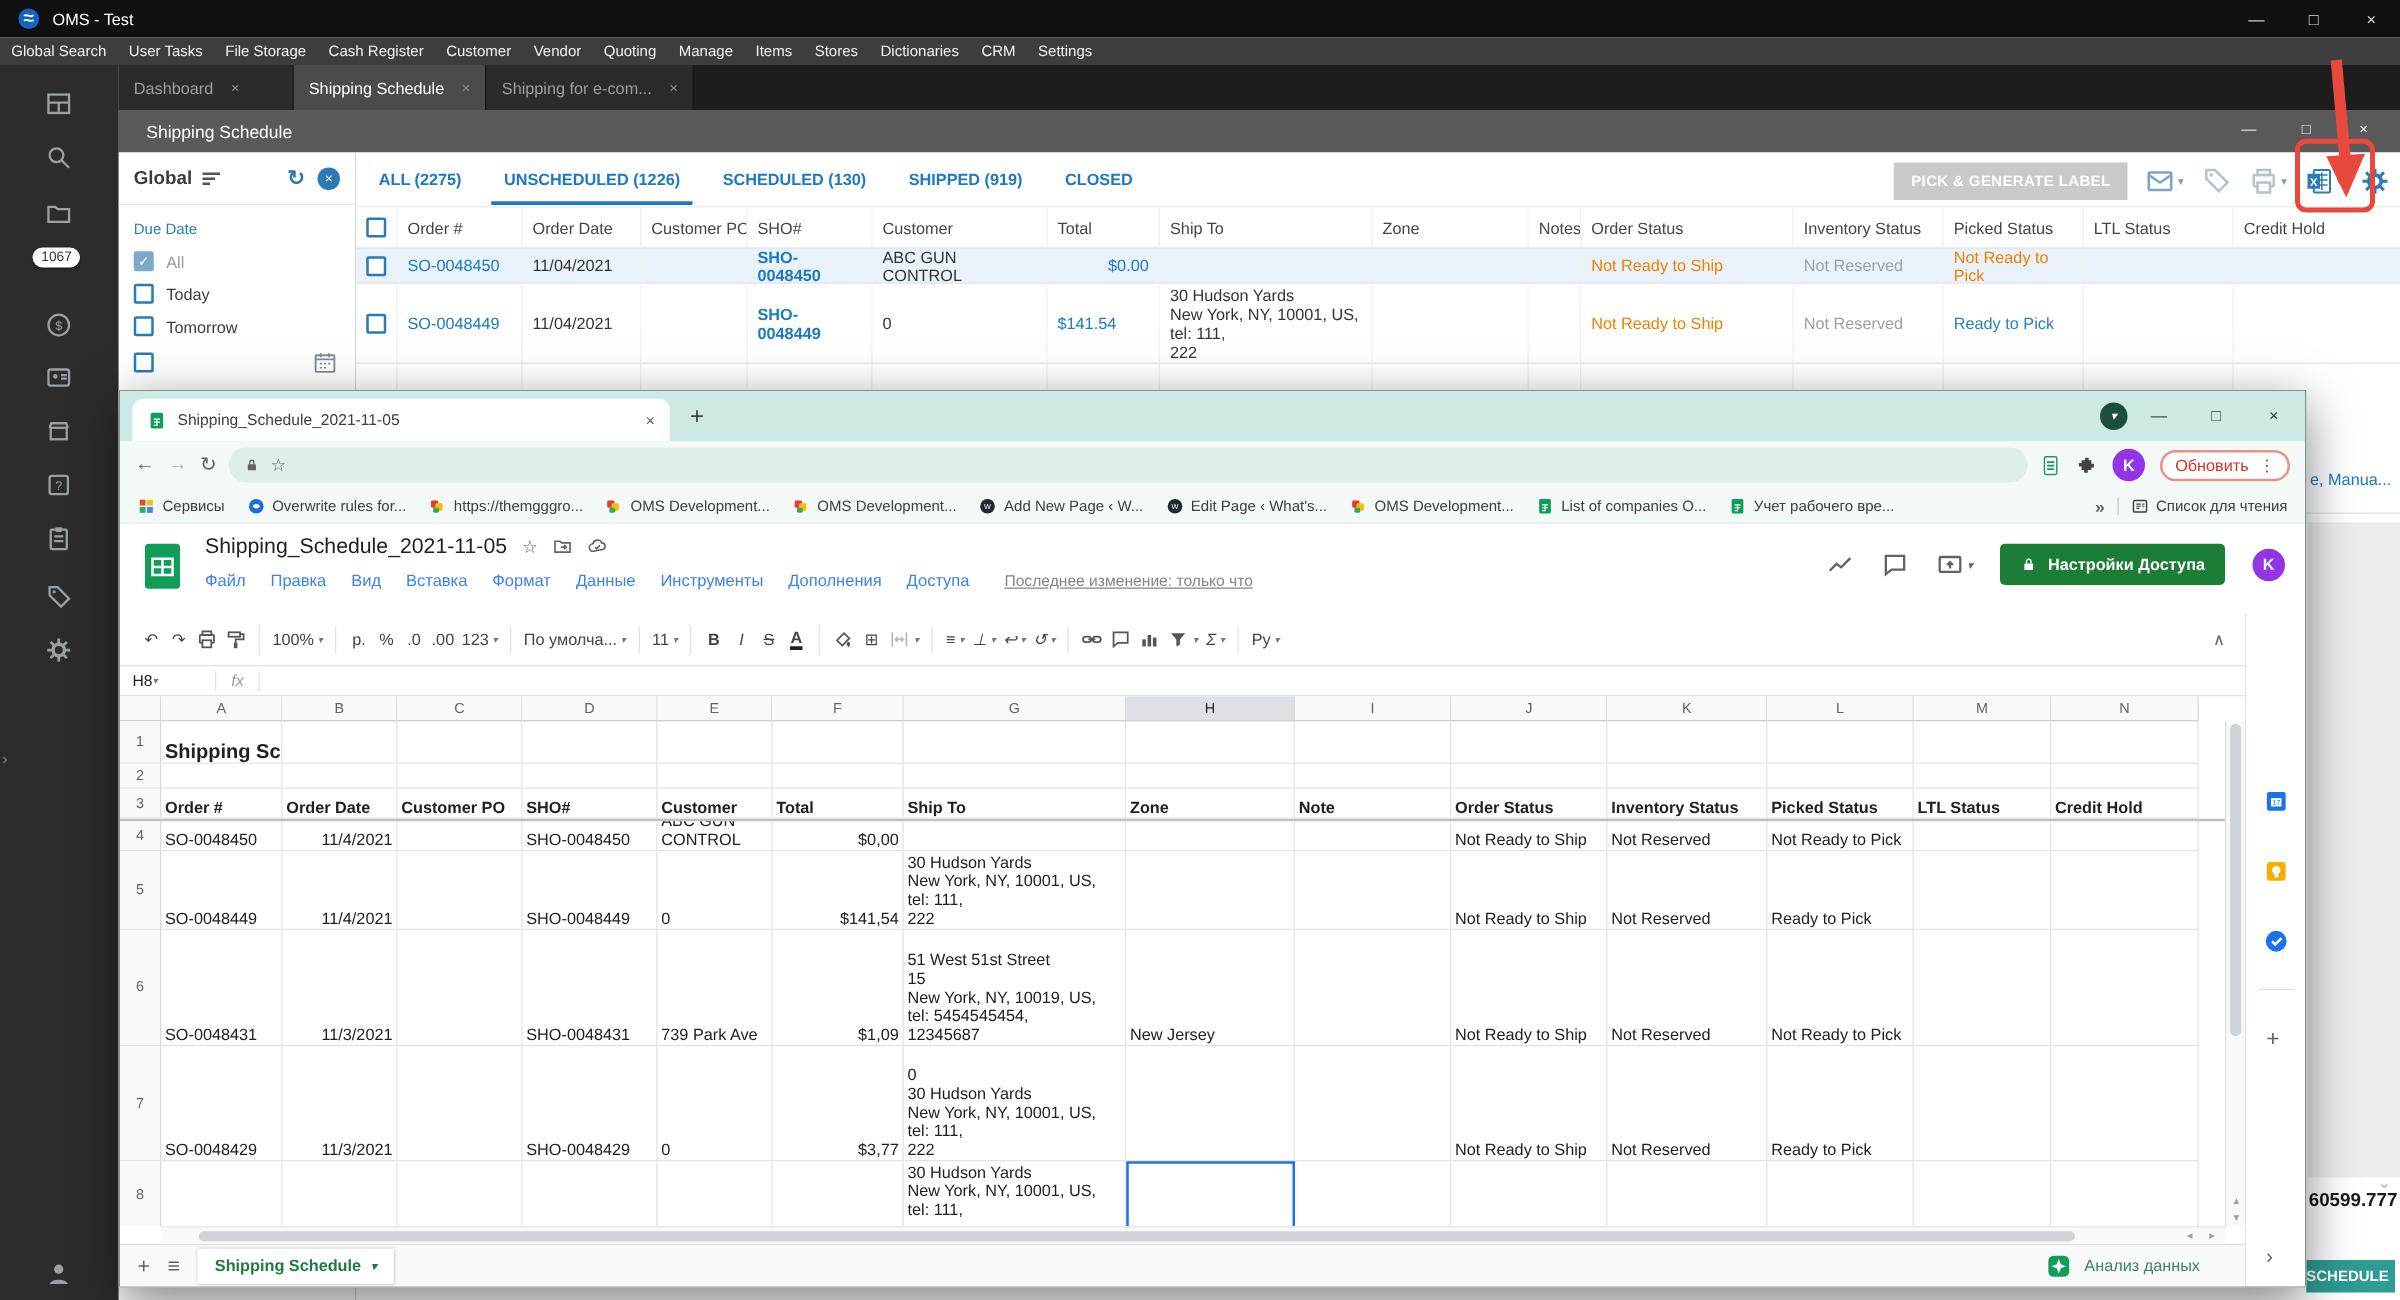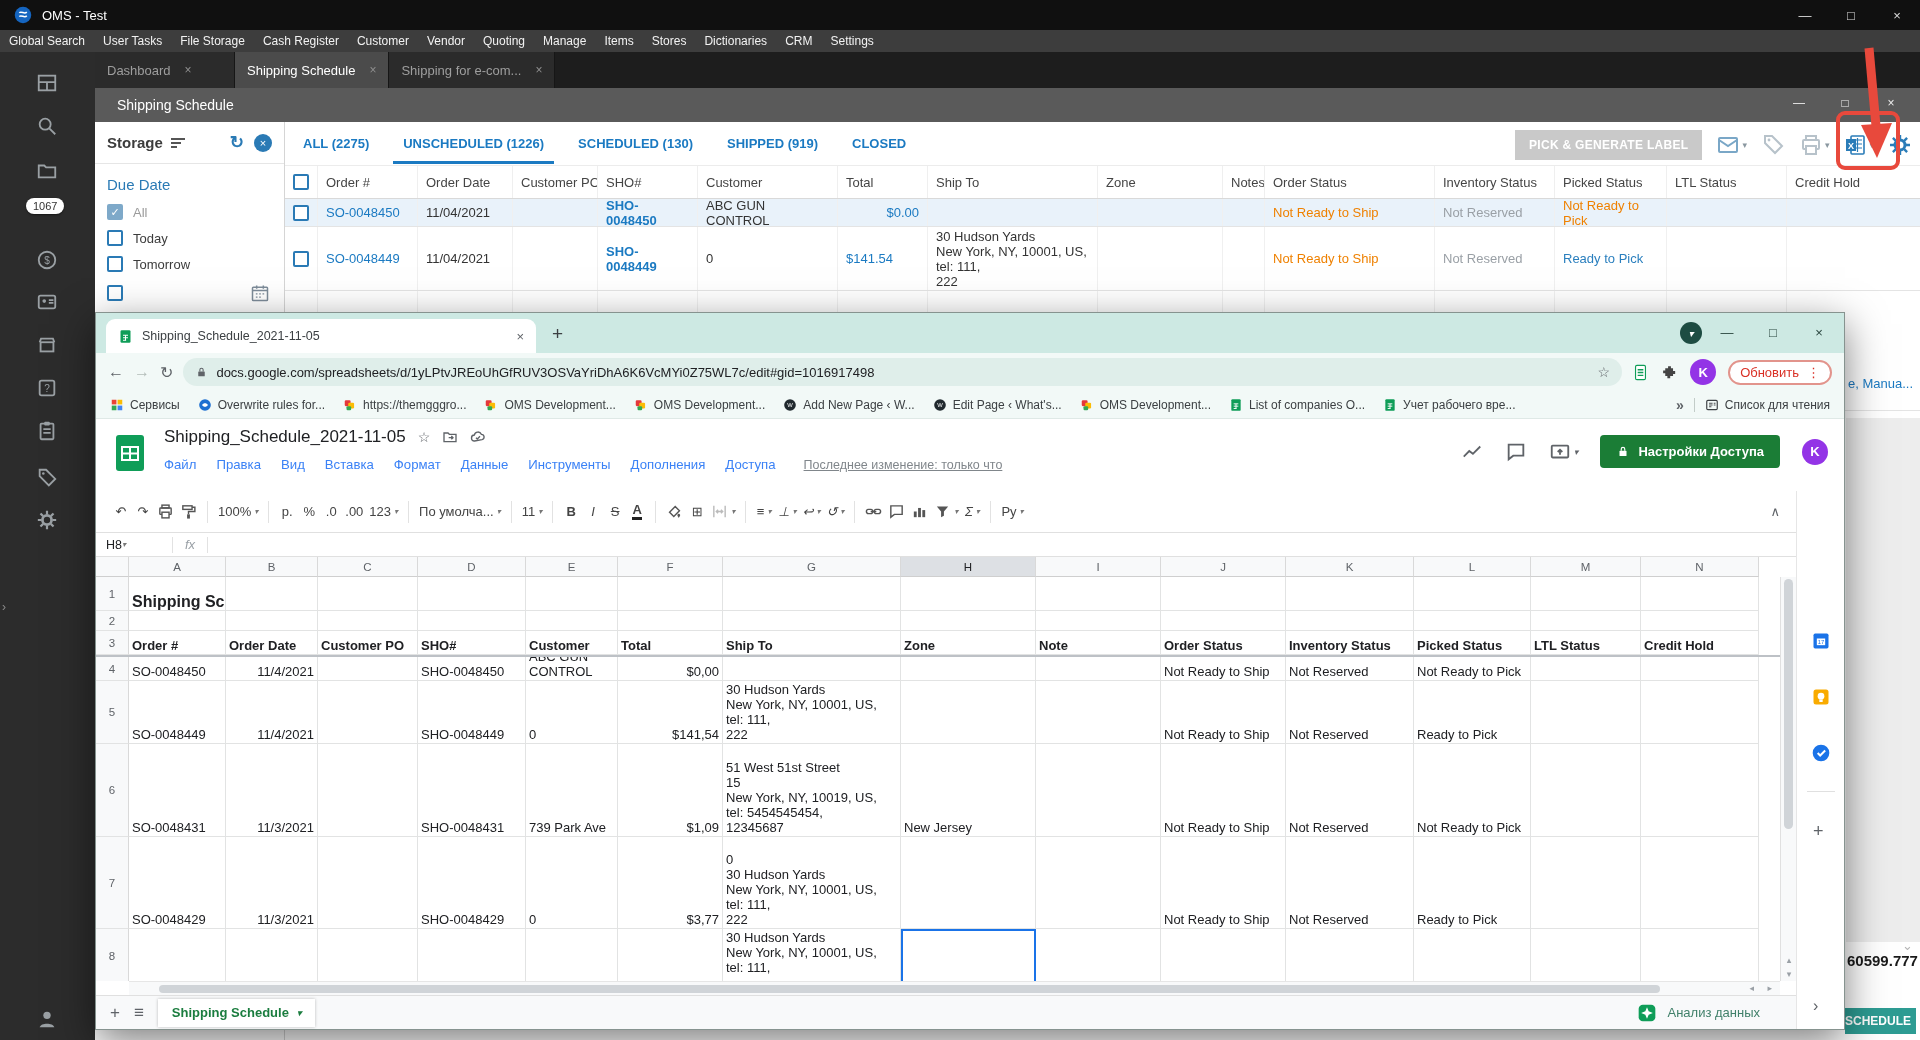"Storage" span.f-title { text: Storage -> Global }
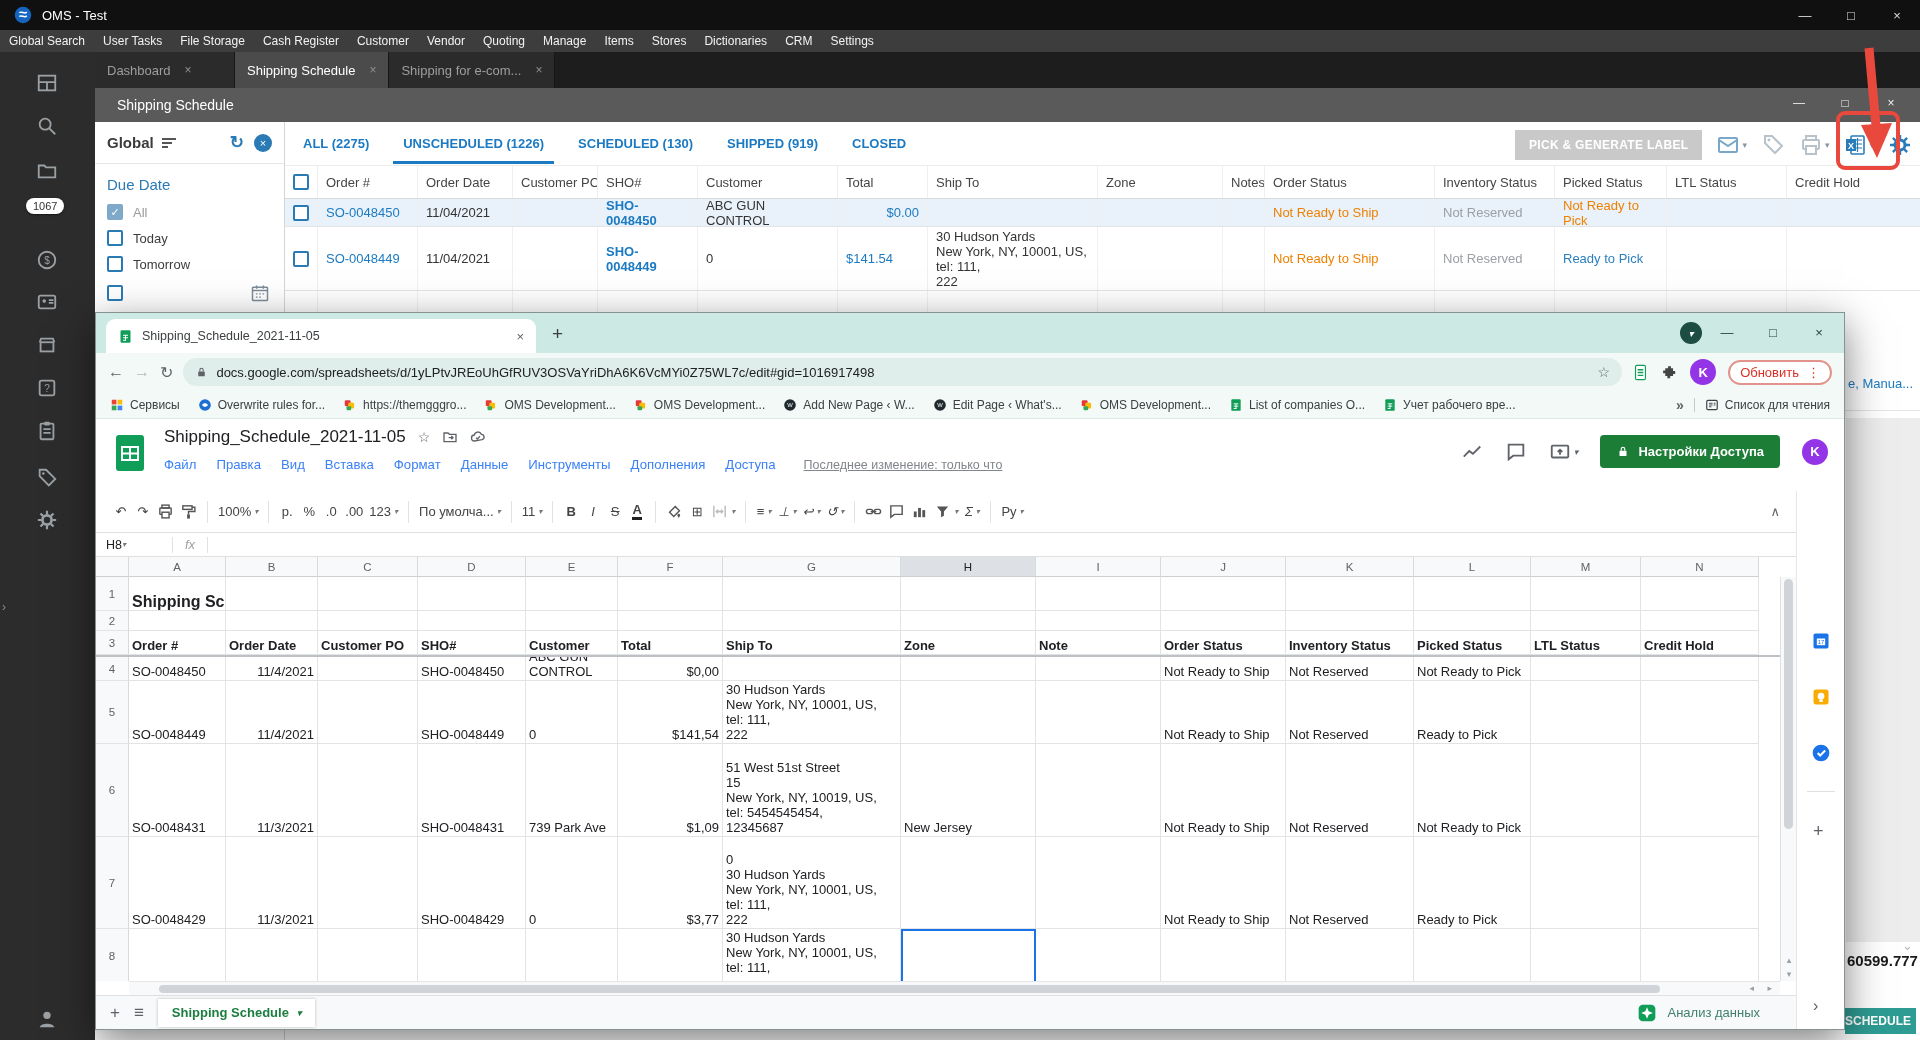"Due Date" .f-sec { font-size: 15px -> 12px }
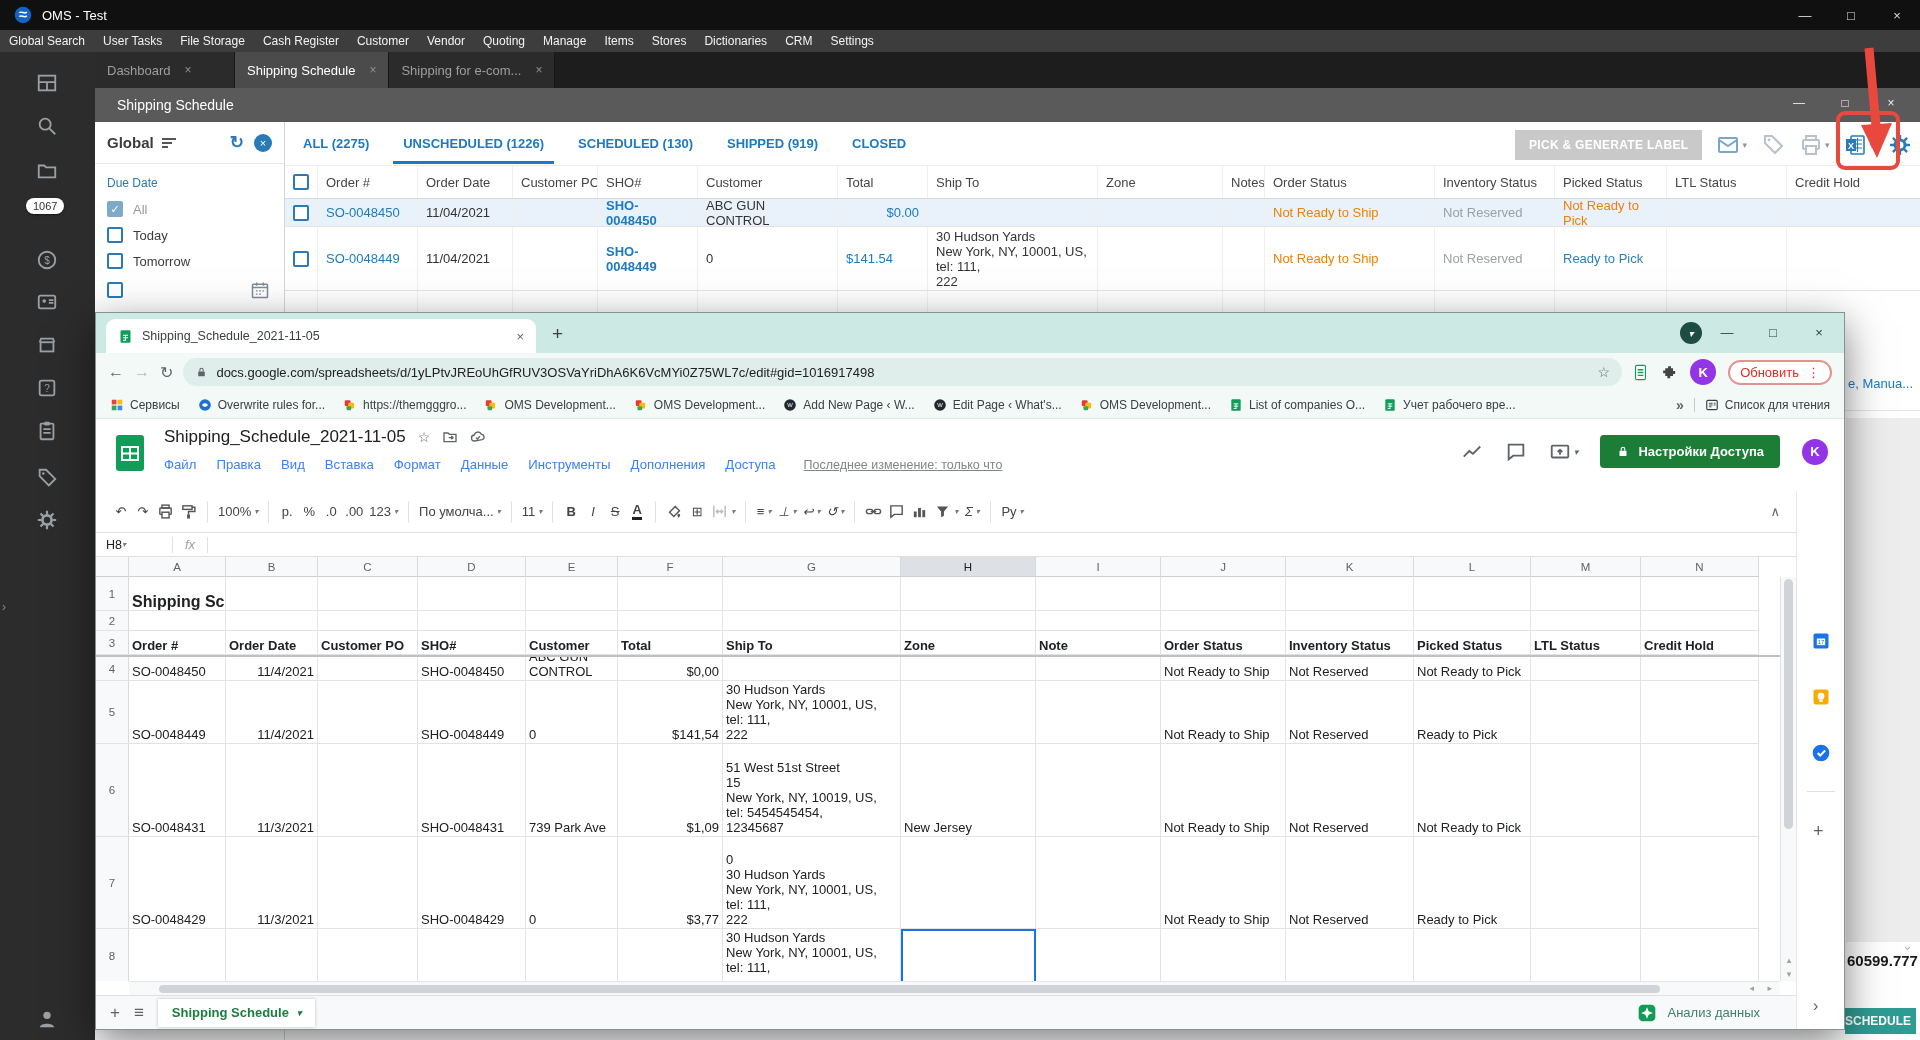"docs.google.com/spreadsheets/d/1yLPtvJRE" span.url { html: <span>docs.google.com/spreadsheets/d/1yLPtvJREoUhGfRUV3OSVaYriDhA6K6VcMYi0Z75WL7c/edit#gid=1016917498</span> -> none }
